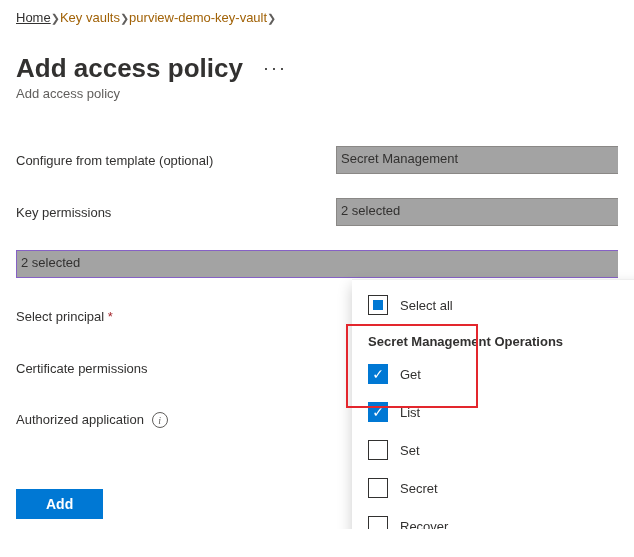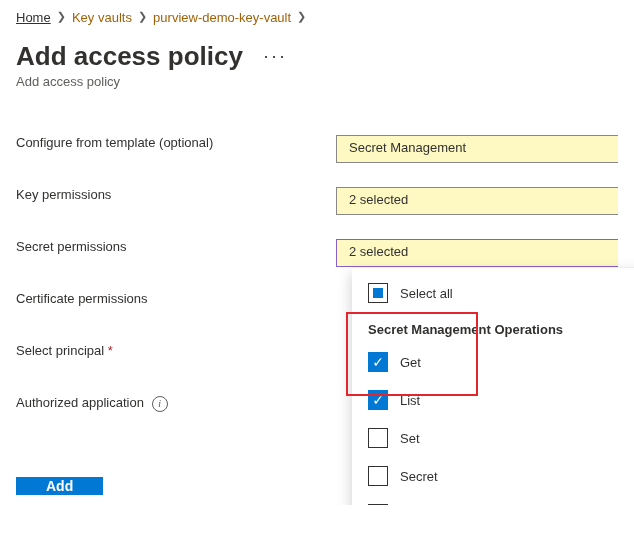"Home" .breadcrumb { align-items: flex-start -> flex-end; gap: 6px -> none; margin-bottom: 16px -> 28px }
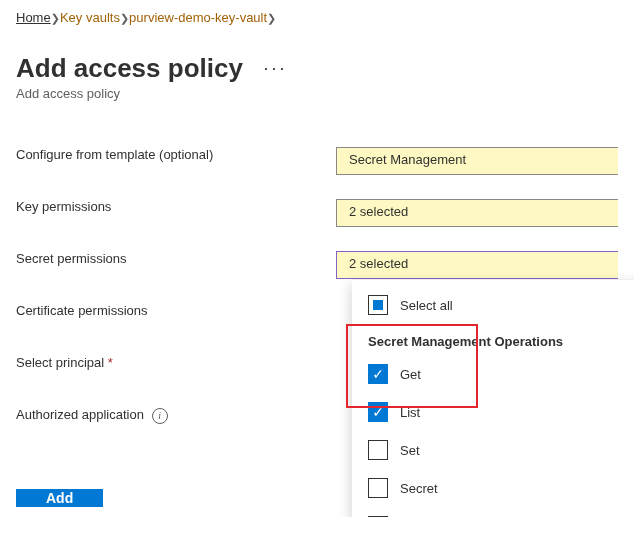"Configure from template (optional)" .fieldrow { align-items: none -> center }
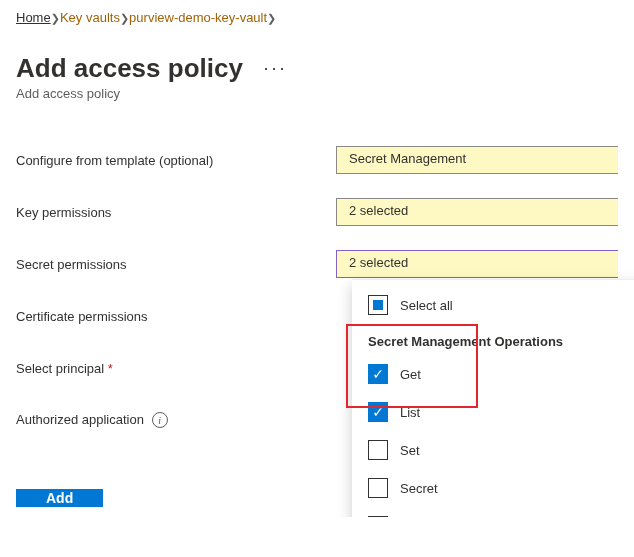"Secret Management" .select { background: #fef9c3 -> #a3a3a3; padding: 4px 12px -> 4px 4px }
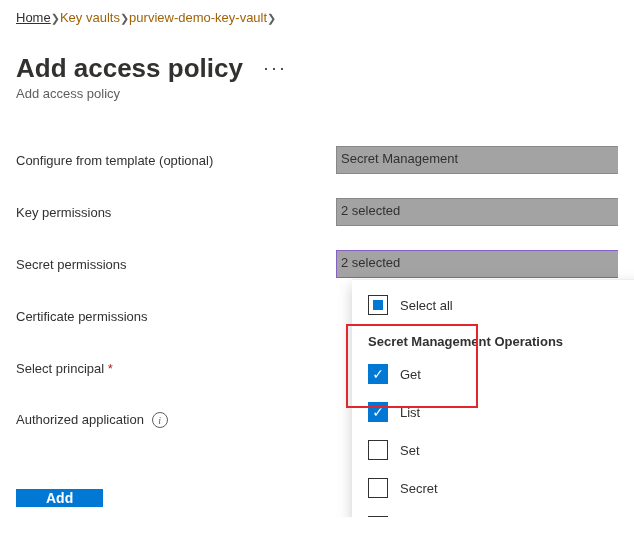"Secret permissions" div.label { html: <div>Secret permissions</div> -> none }
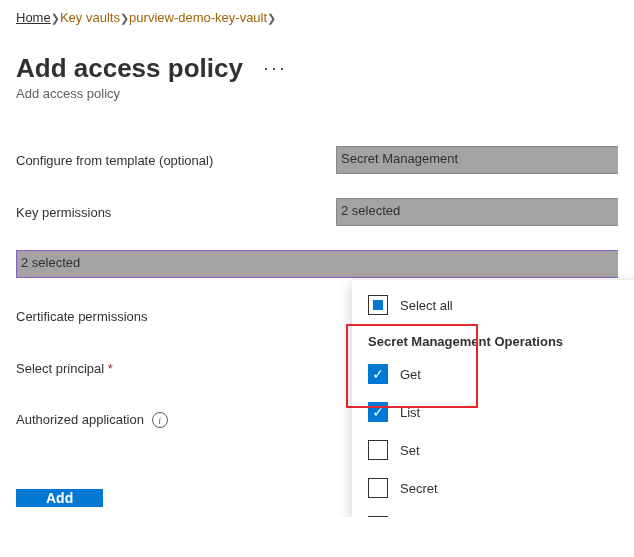"Certificate permissions" div.fieldrow { order: before "Select principal *" -> after "Select principal *" }
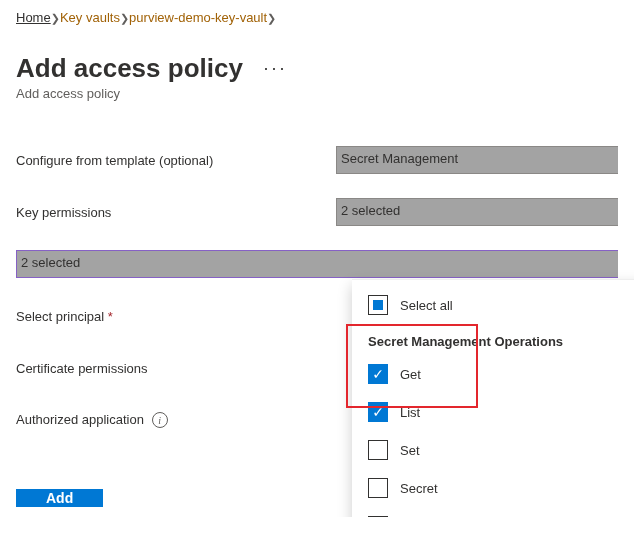"Add" .add-btn { padding: 1px 30px -> 7px 30px }
